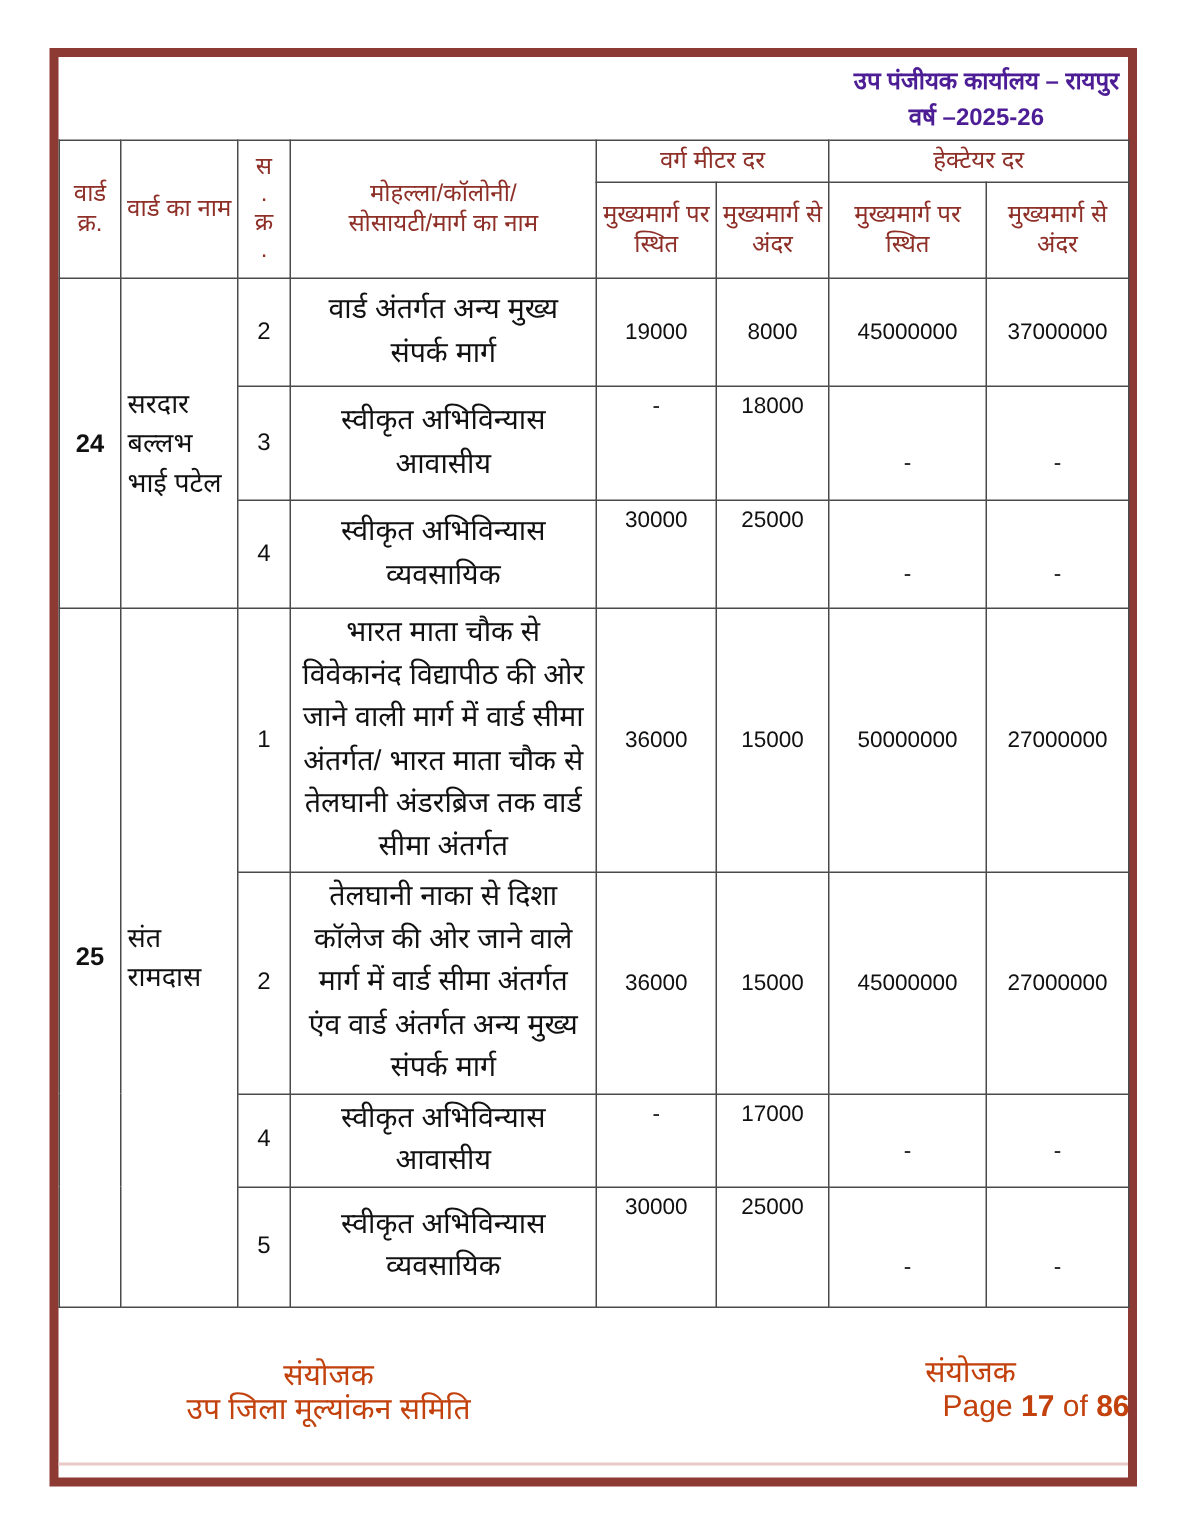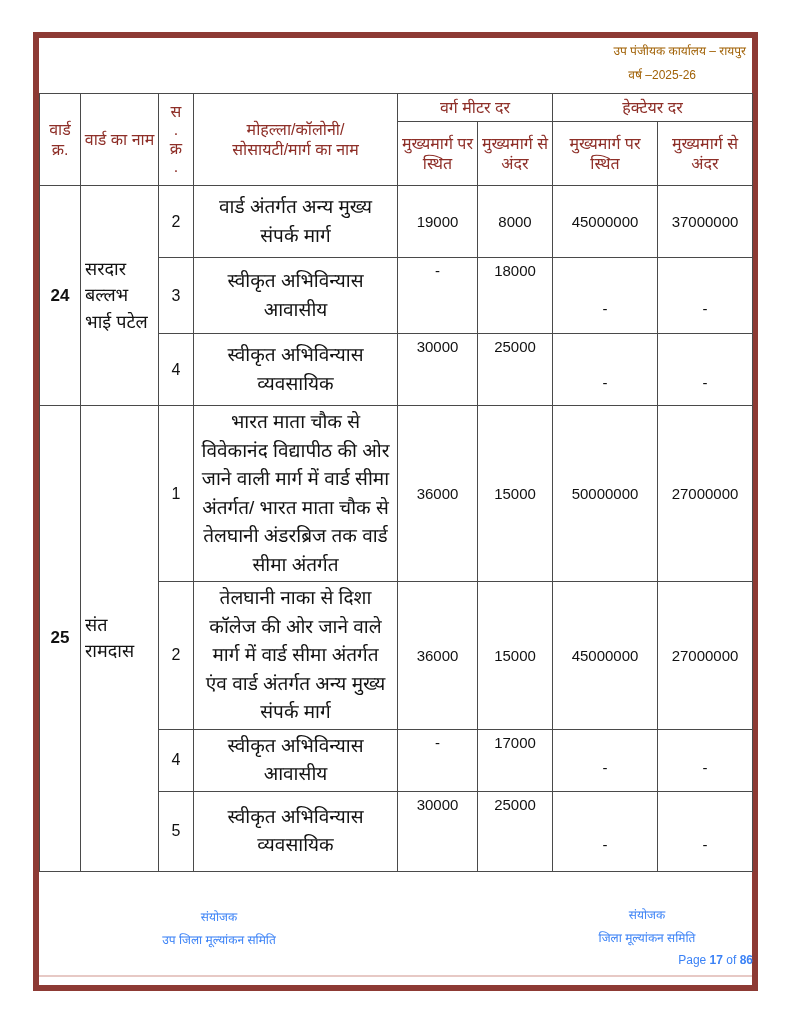"उप पंजीयक कार्यालय – रायपुर" .hdr-line { color: #a16207 -> #4c1d95; font-size: 12px -> 16px; font-weight: normal -> bold }
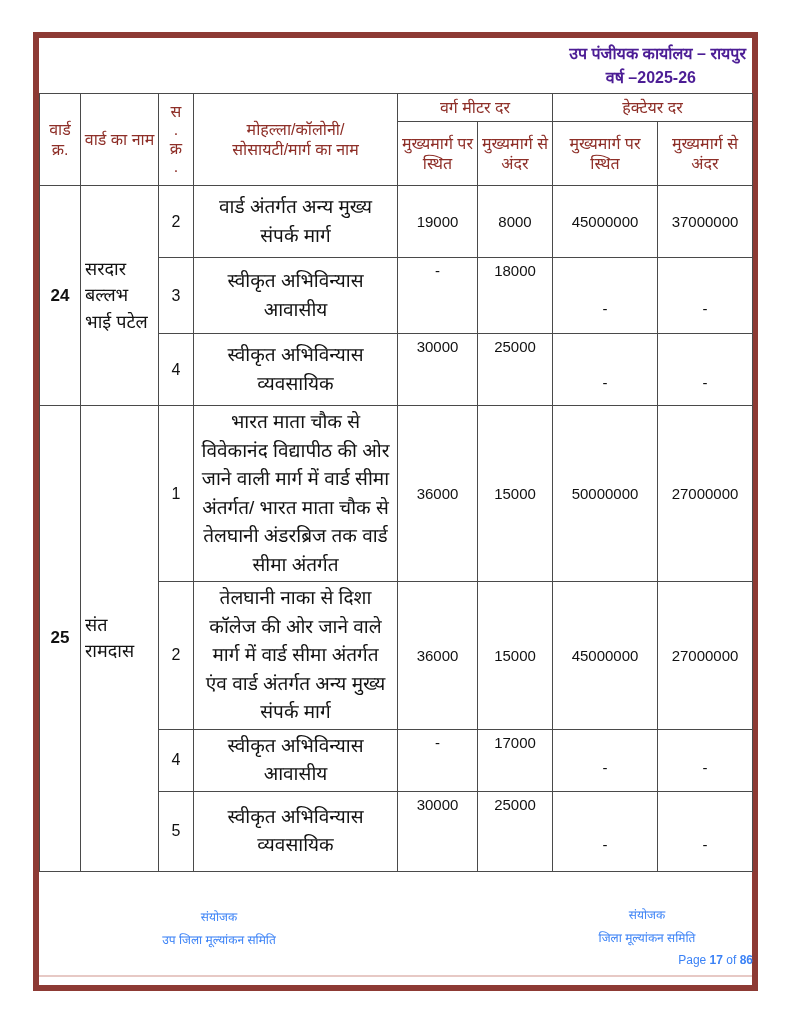"संयोजक" .footer-block { color: #3b82f6 -> #c2410c; font-size: 12px -> 20px }
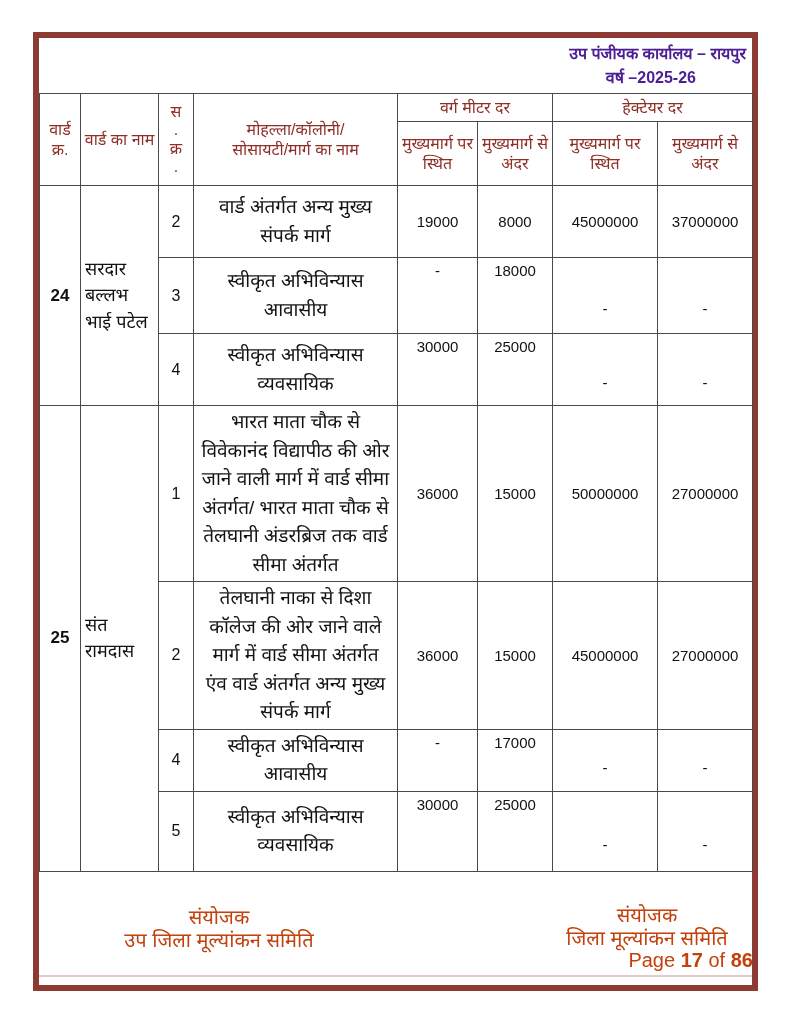"जिला मूल्यांकन समिति" div { html: <div>जिला मूल्यांकन समिति</div> -> none }
